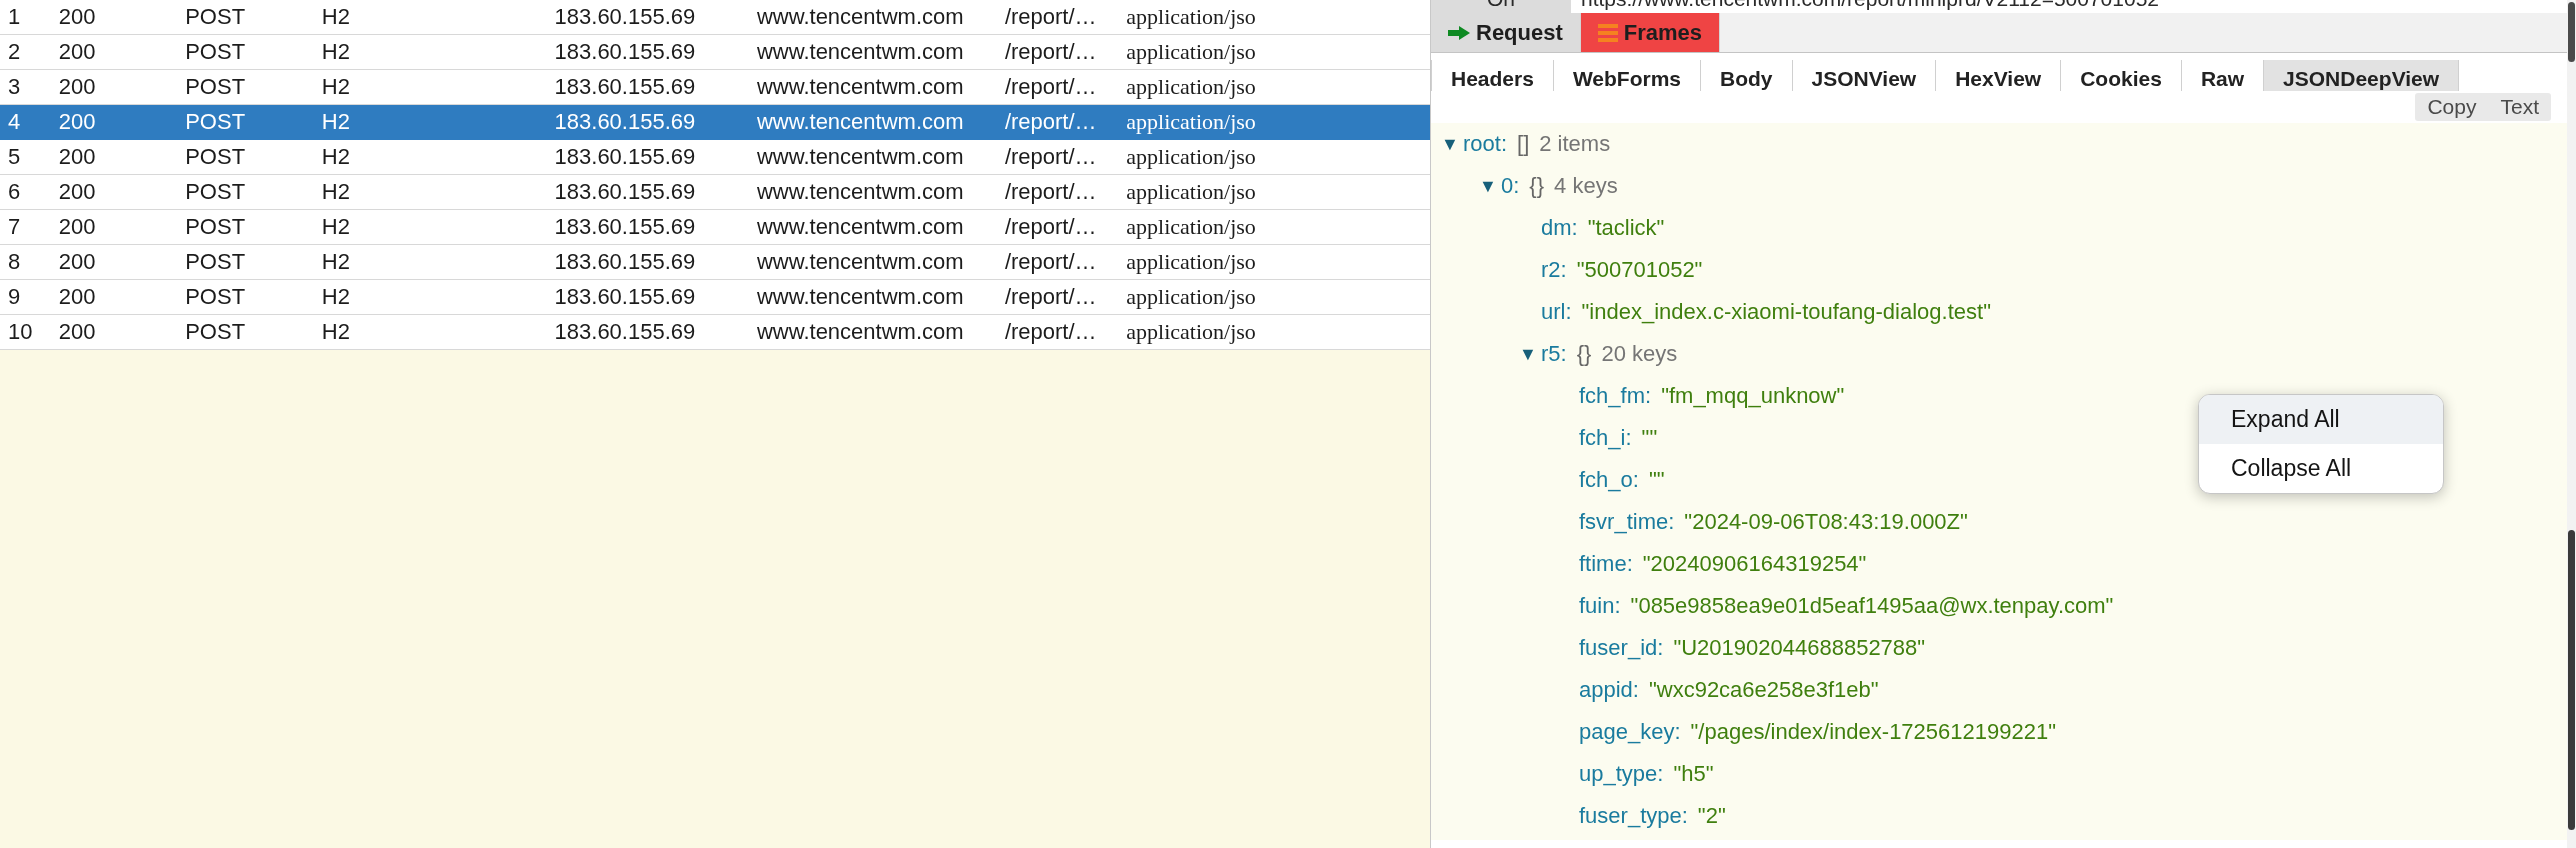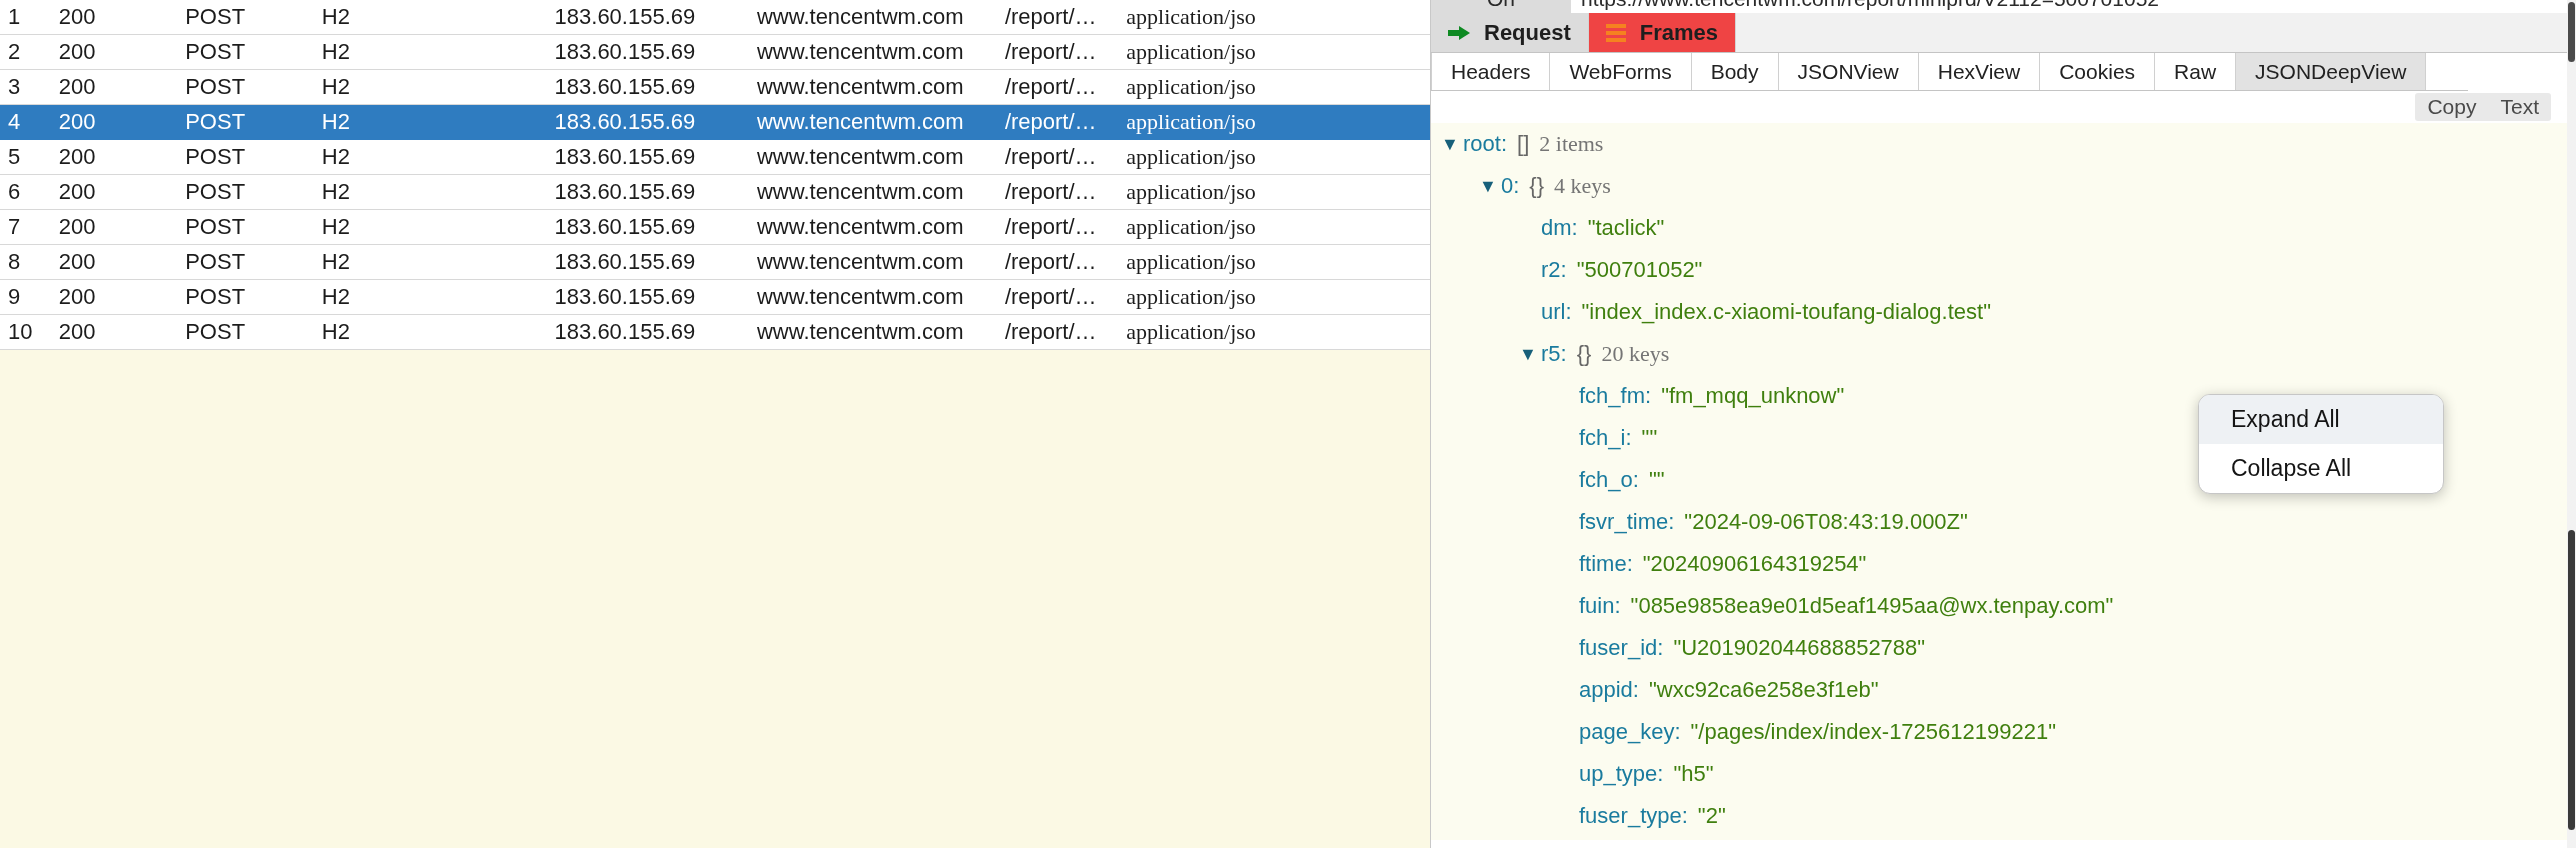"Request" .maintab { gap: 14px -> 6px }
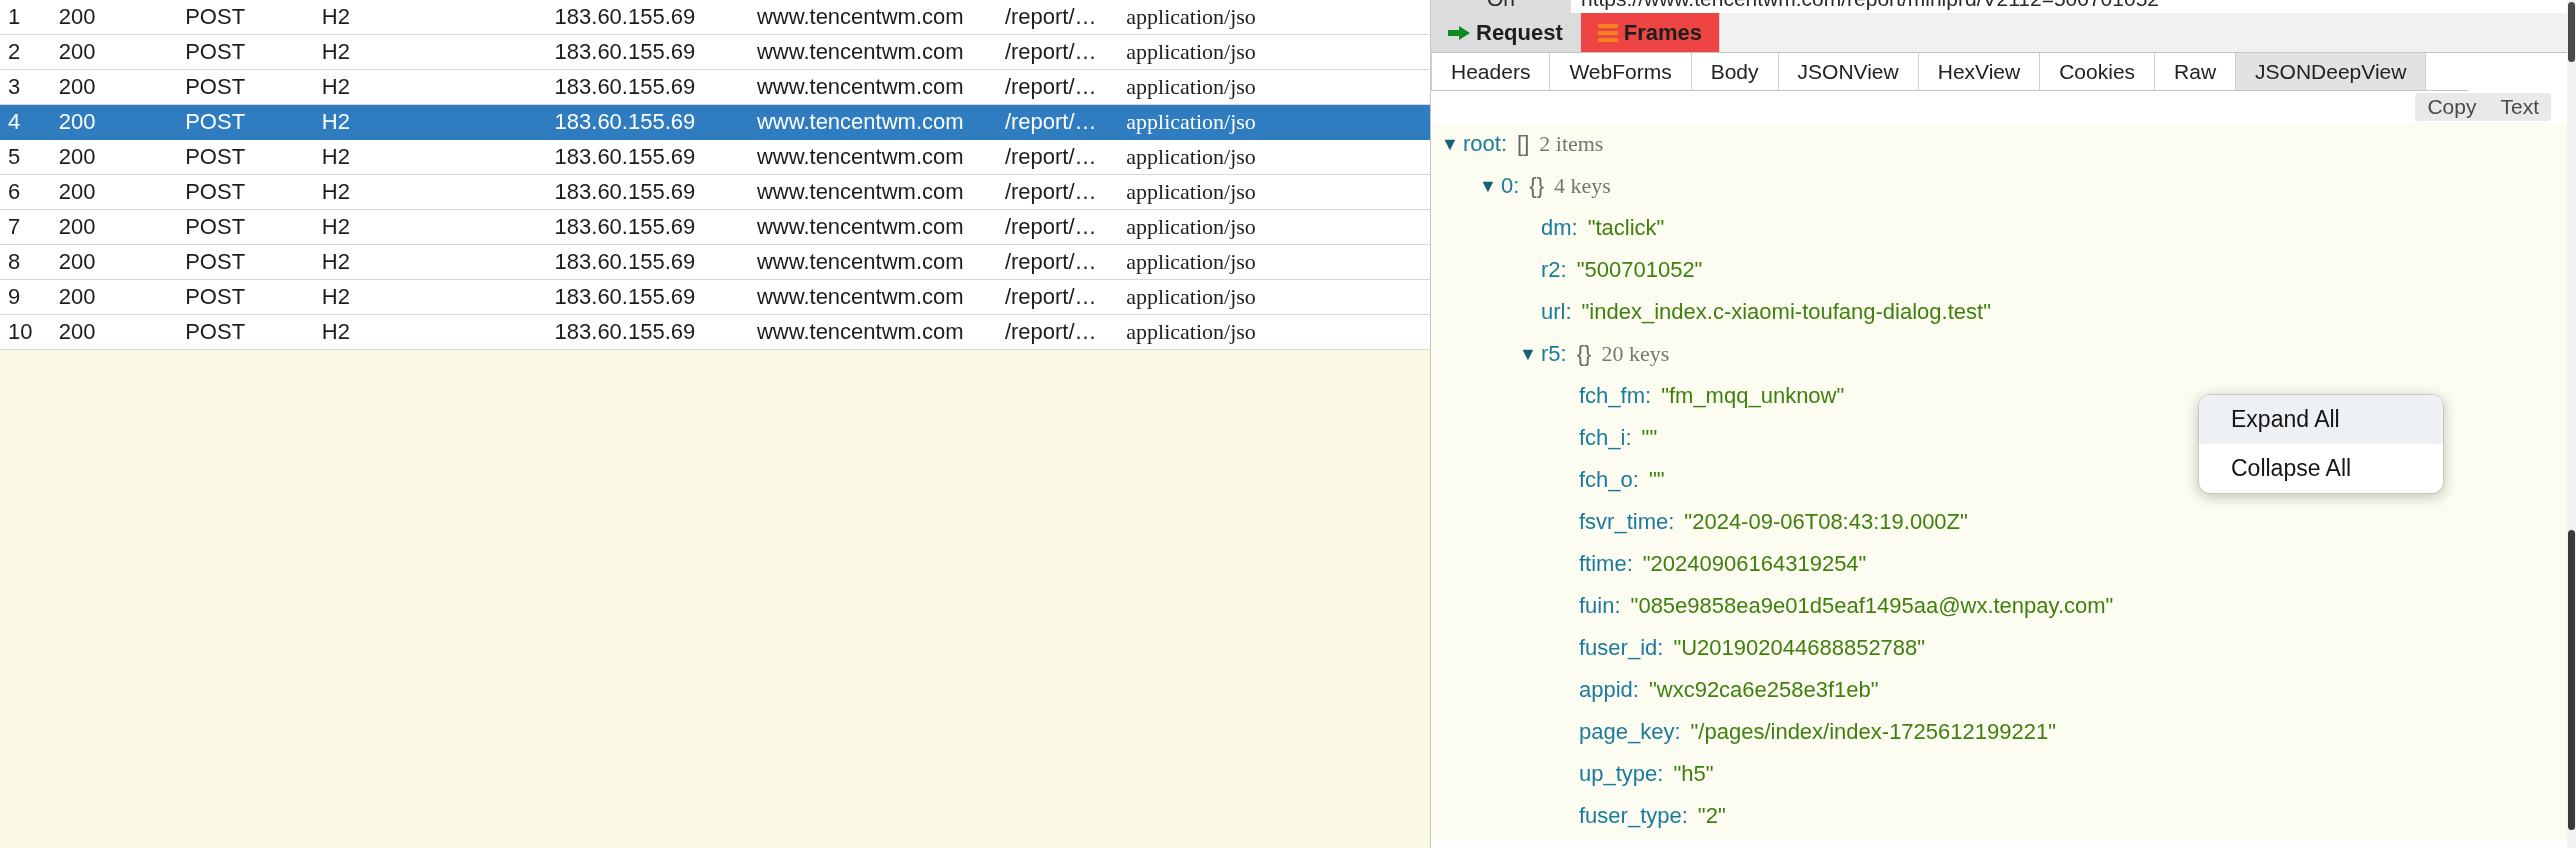"Headers" .subtabs { font-weight: none -> bold; top: 53px -> 60px }
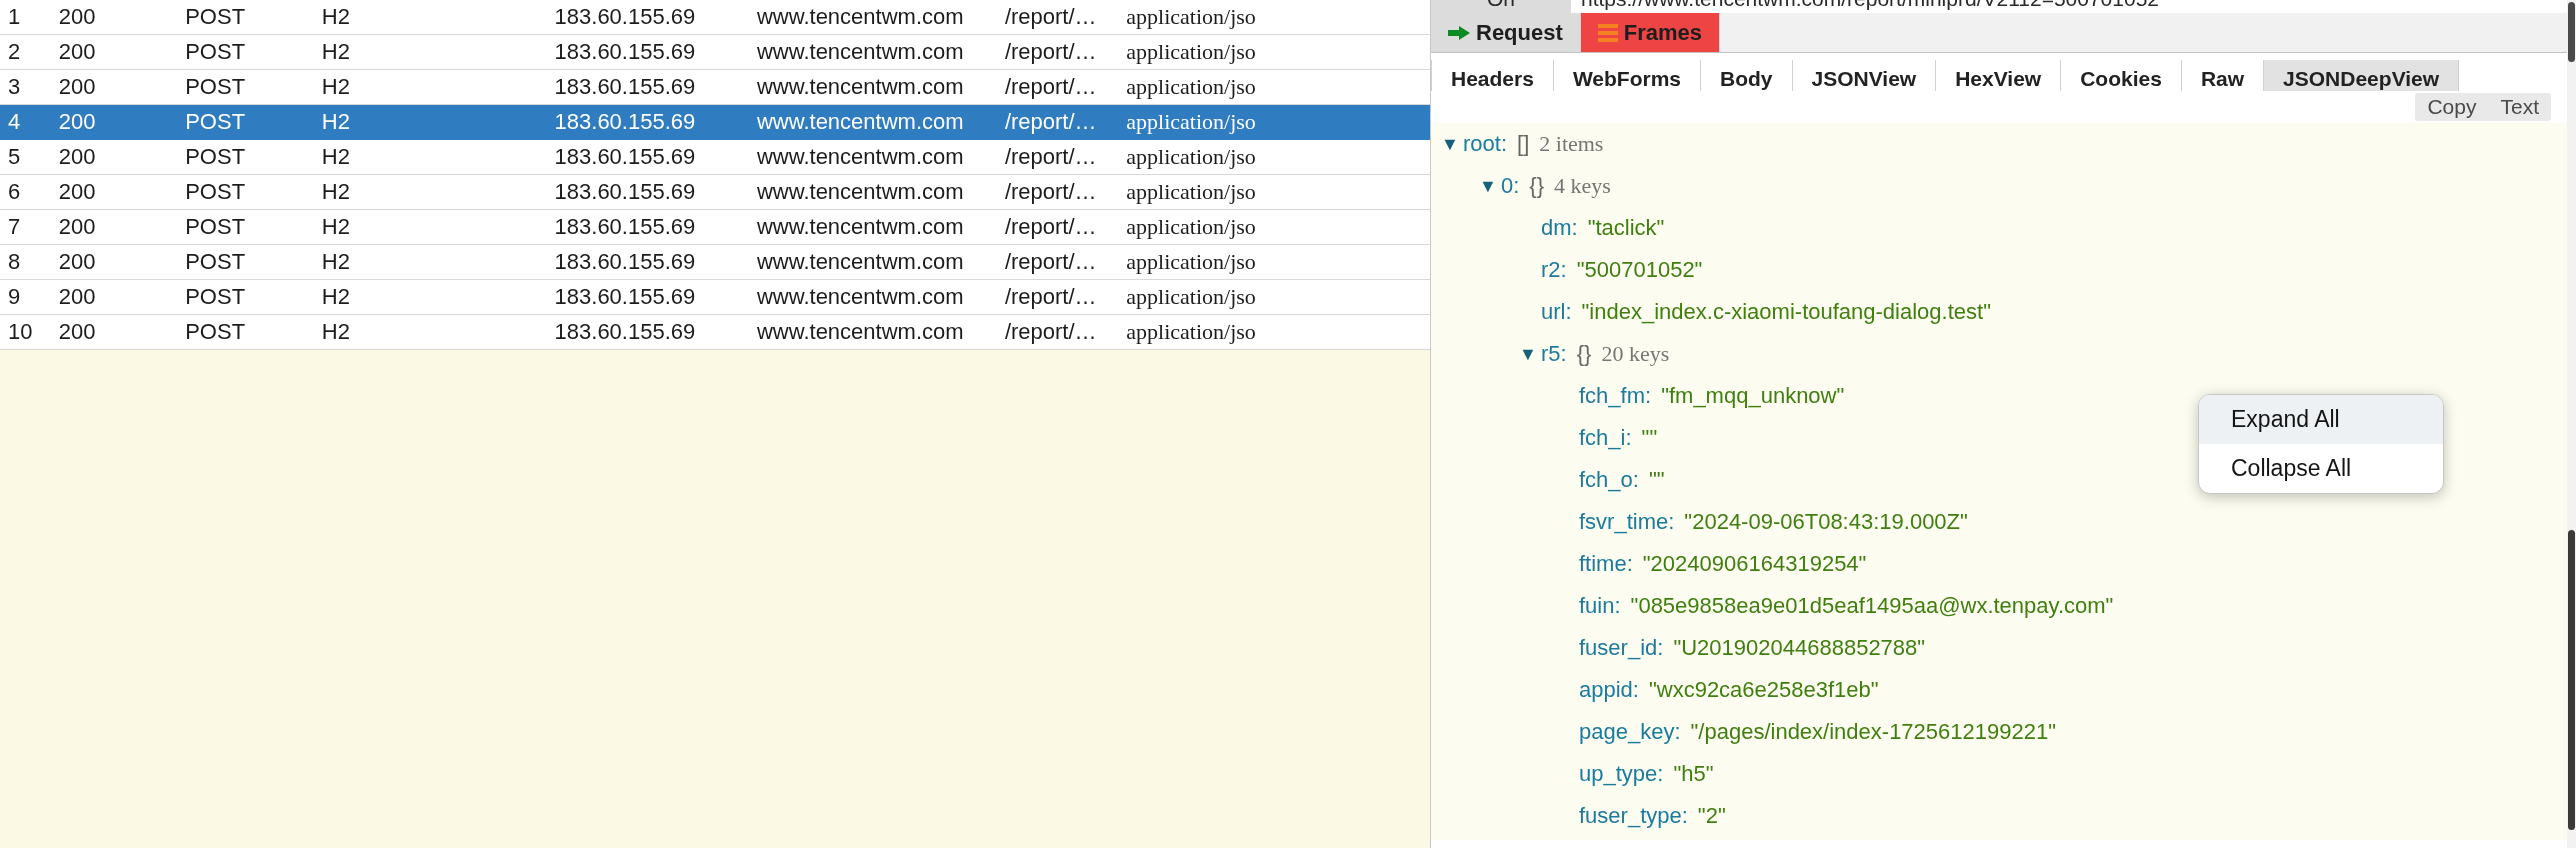"2 items" .jcount { font-family: Liberation Serif, serif -> none }
